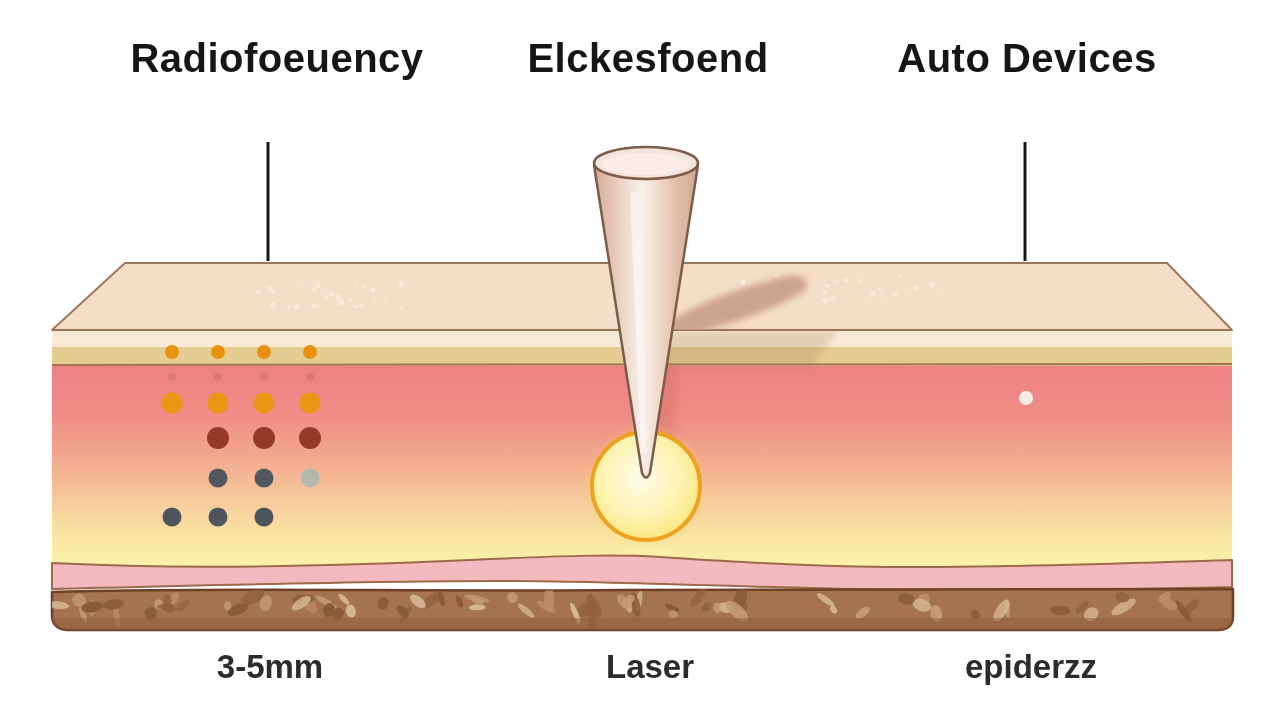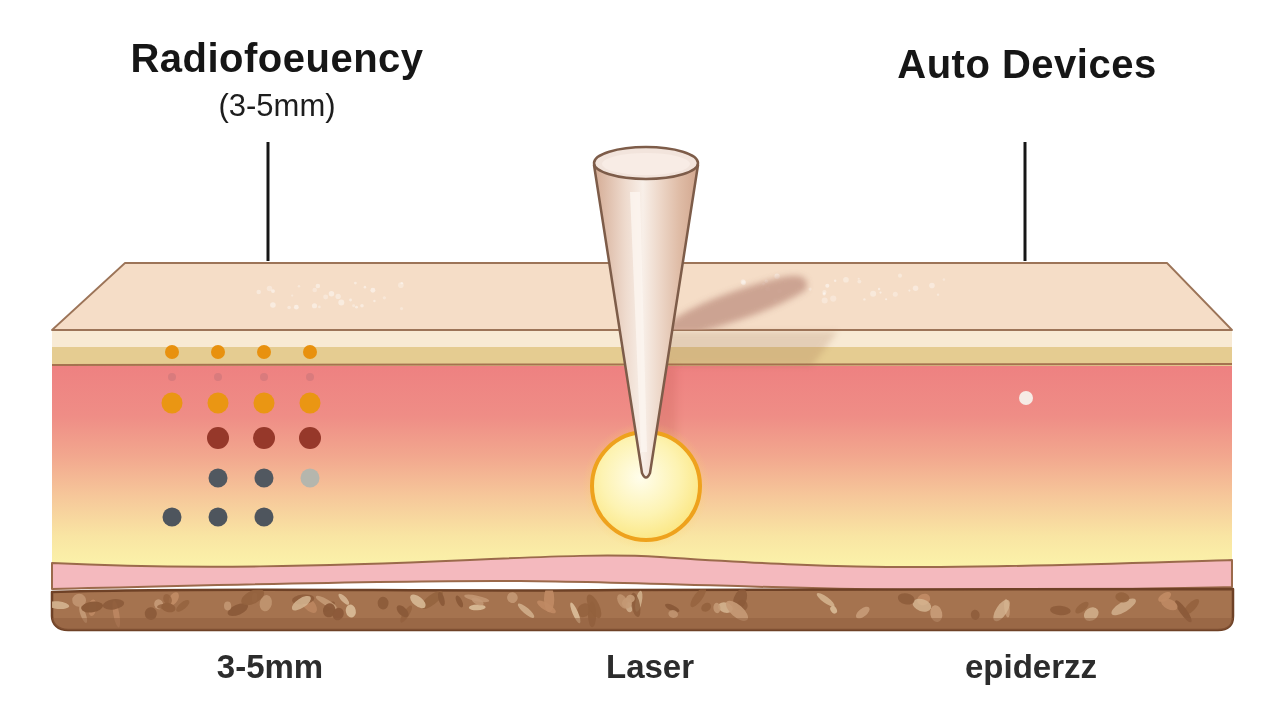"Elckesfoend" div.title { html: none -> <div>Elckesfoend</div> }
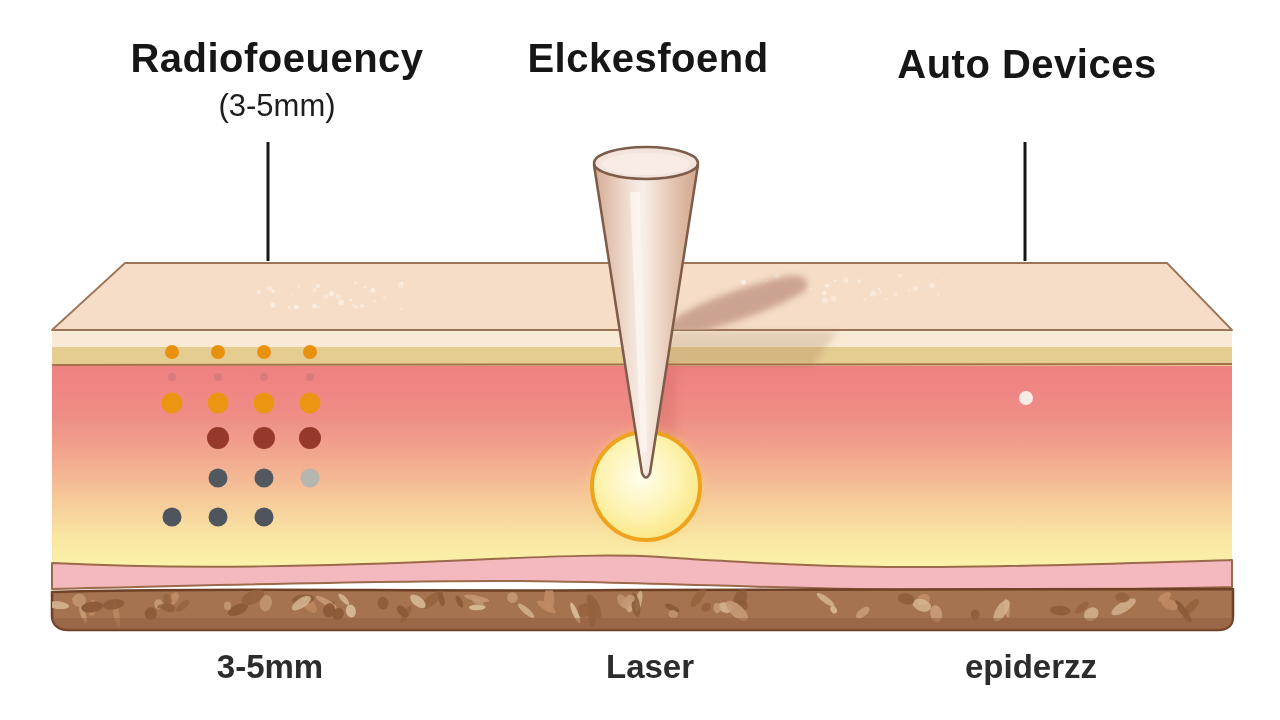"Auto Devices" .col3 { margin-top: 6px -> none }
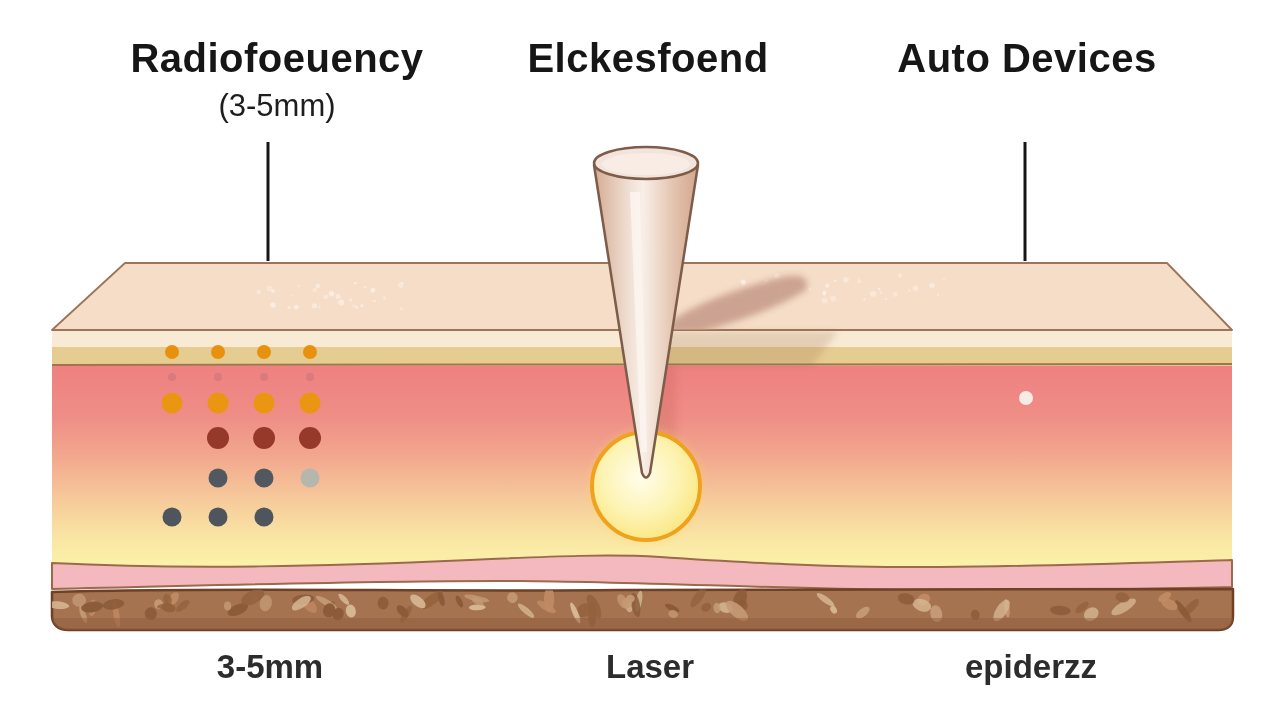"(3-5mm)" div.subtitle { html: <div>(3-5mm)</div> -> none }
